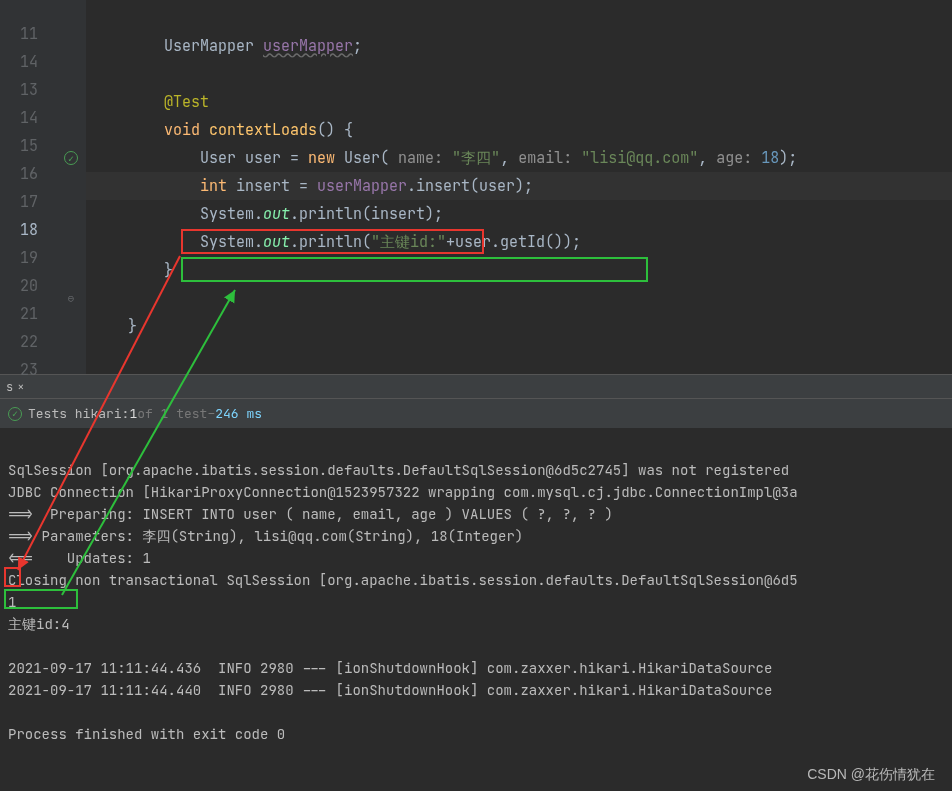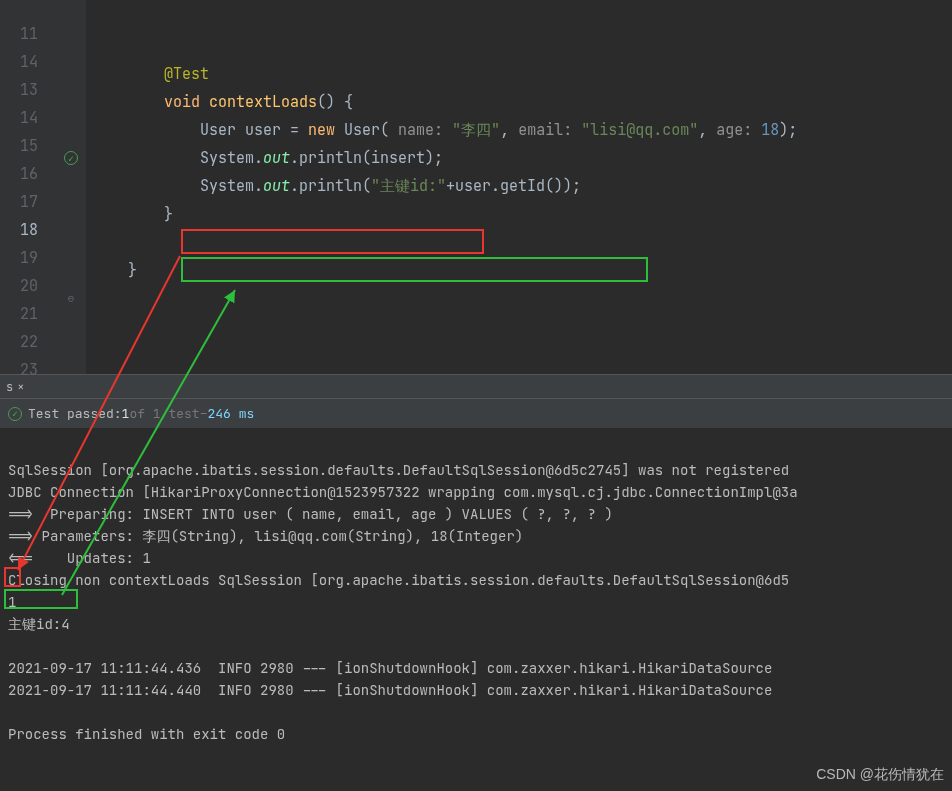"UserMapper userMapper;" div.line { html: none -> <div> <span>UserMapper </span><span>userMapper</span><span>;</span></div> }
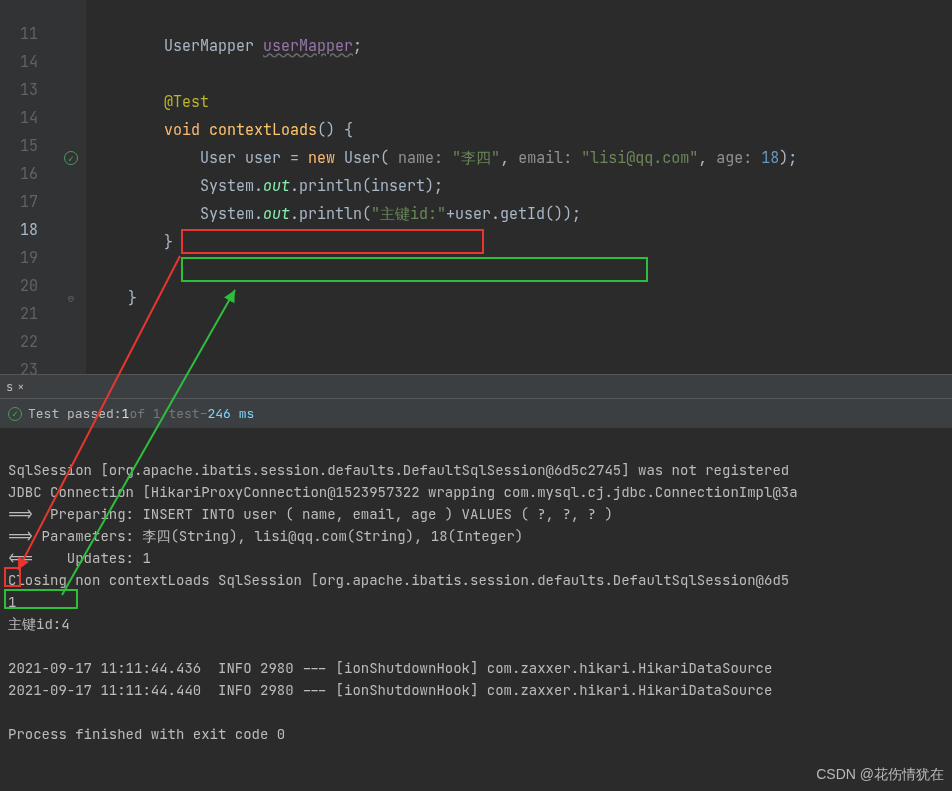"int insert = userMapper.insert(user);" div.line { html: none -> <div> <span>int </span><span>insert = </span><span>userMapper</span><span>.insert(user);</span></div> }
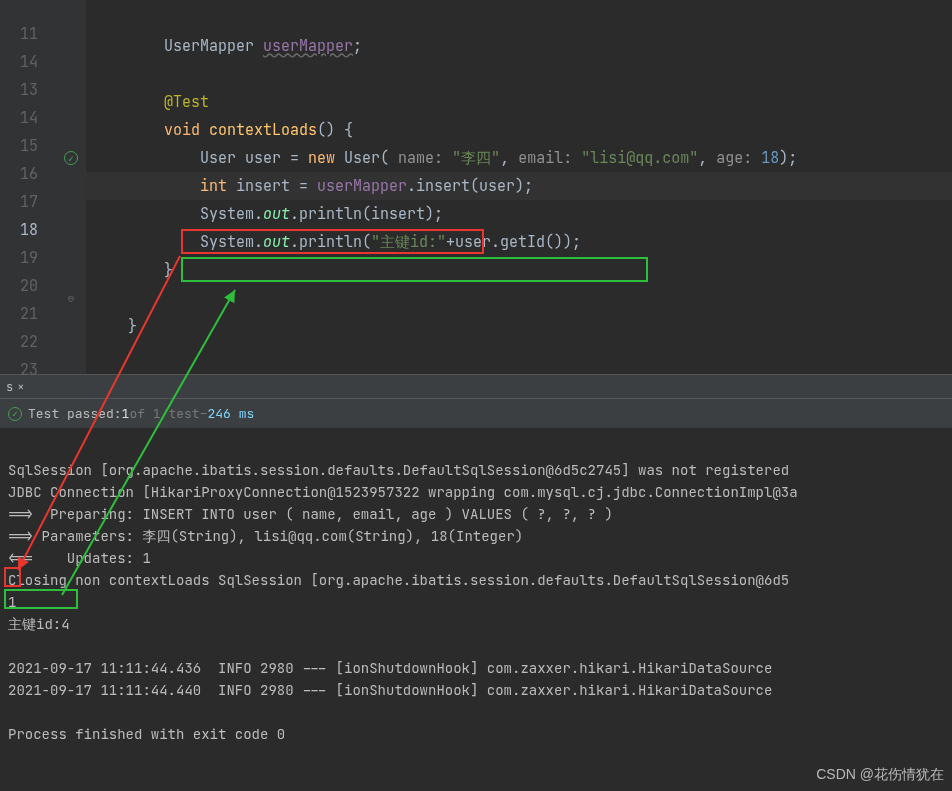"Test passed:" span { text: Test passed -> Tests hikari }
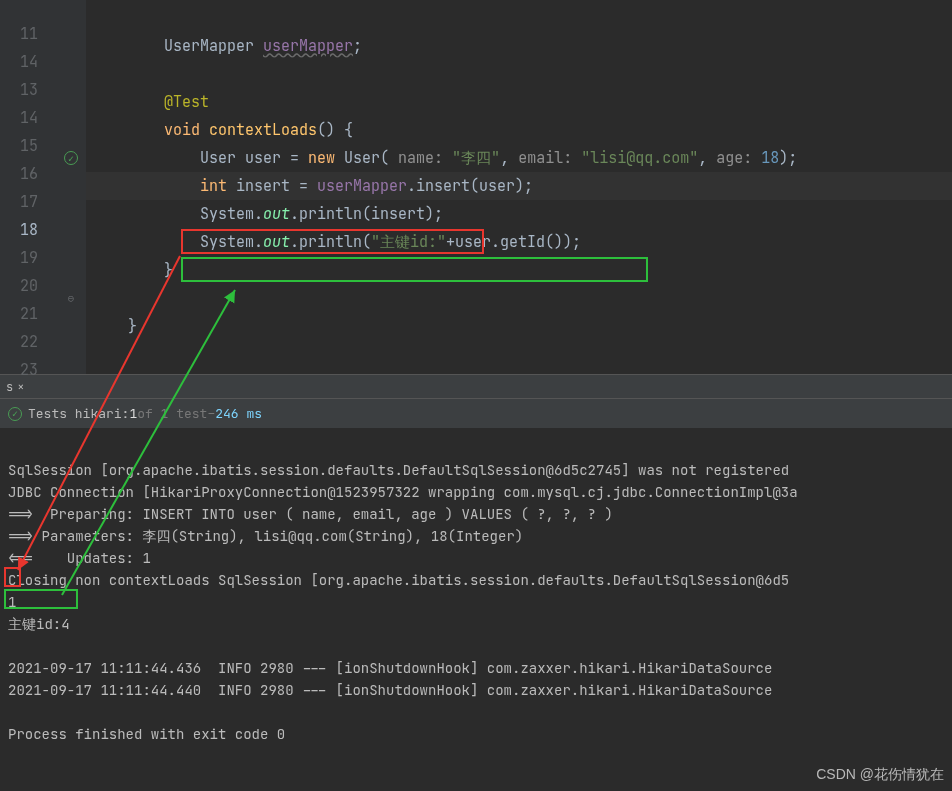"Closing non contextLoads SqlSession" span { text: contextLoads -> transactional }
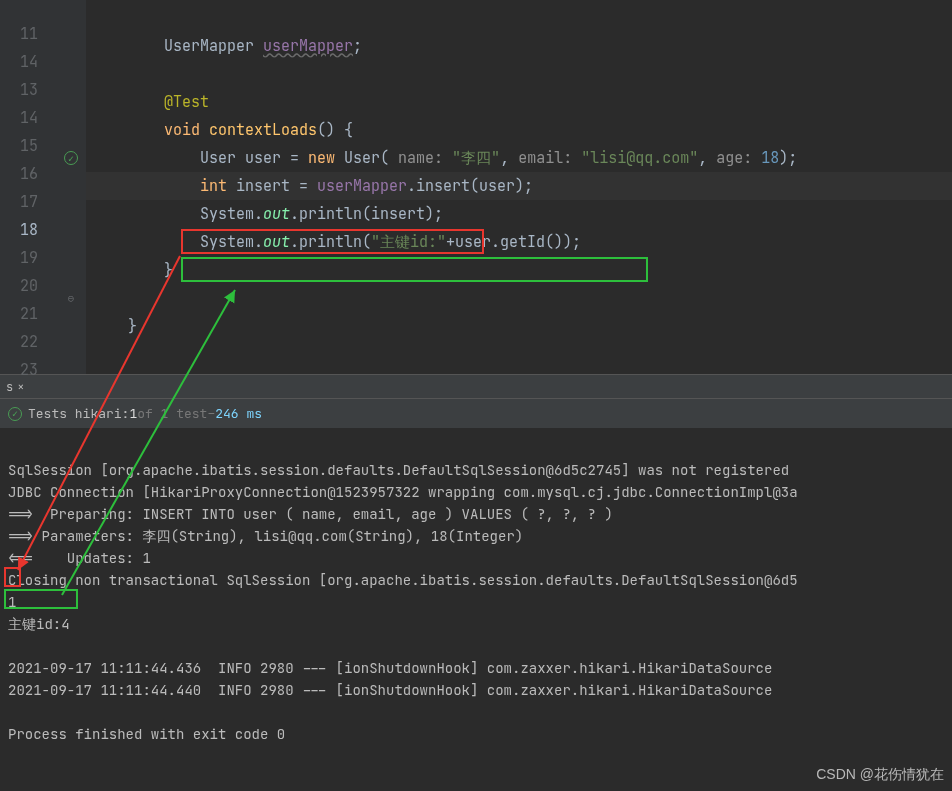"CSDN @花伤情犹在" .watermark { right: 8px -> 17px }
